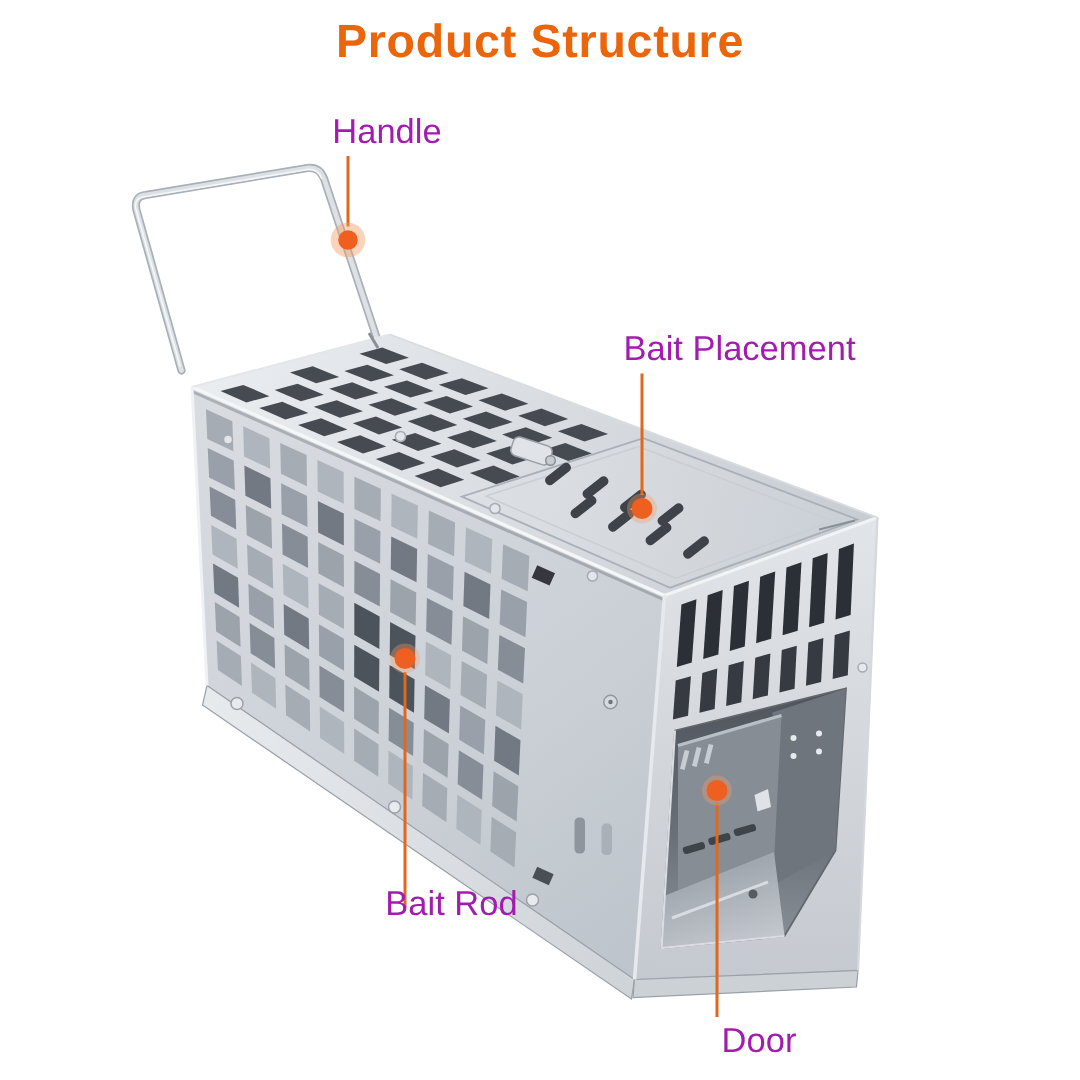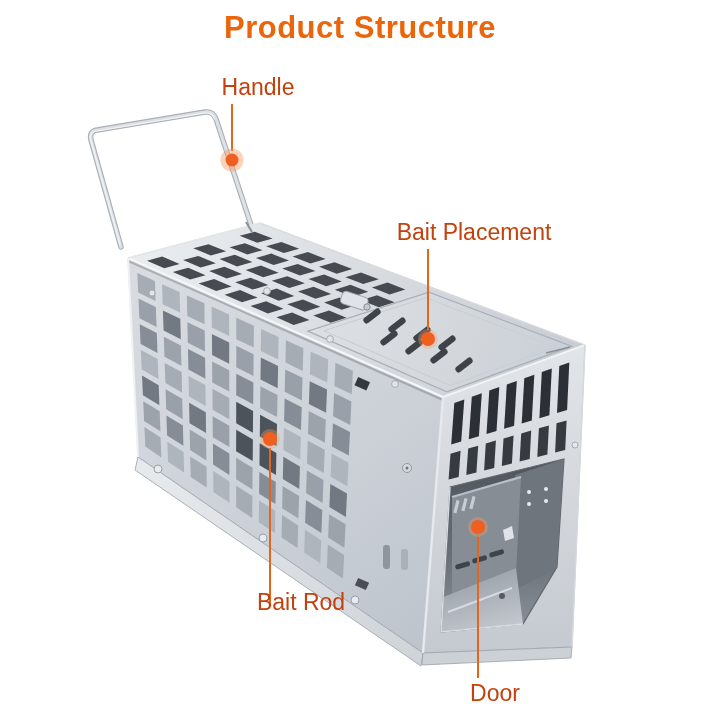"Handle" .callout-label { color: #c2410c -> #a21caf }
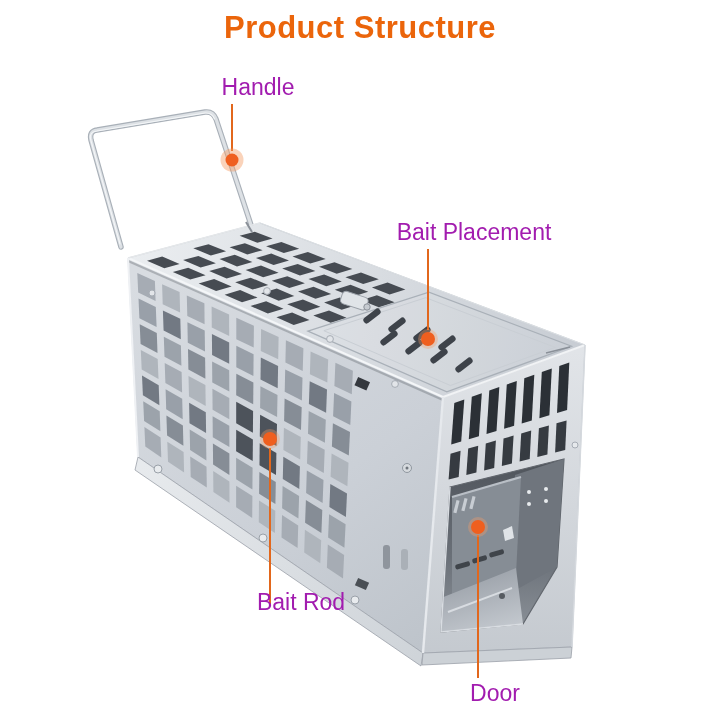"Bait Placement" .lbl-bait-placement { left: 474px -> 493px }
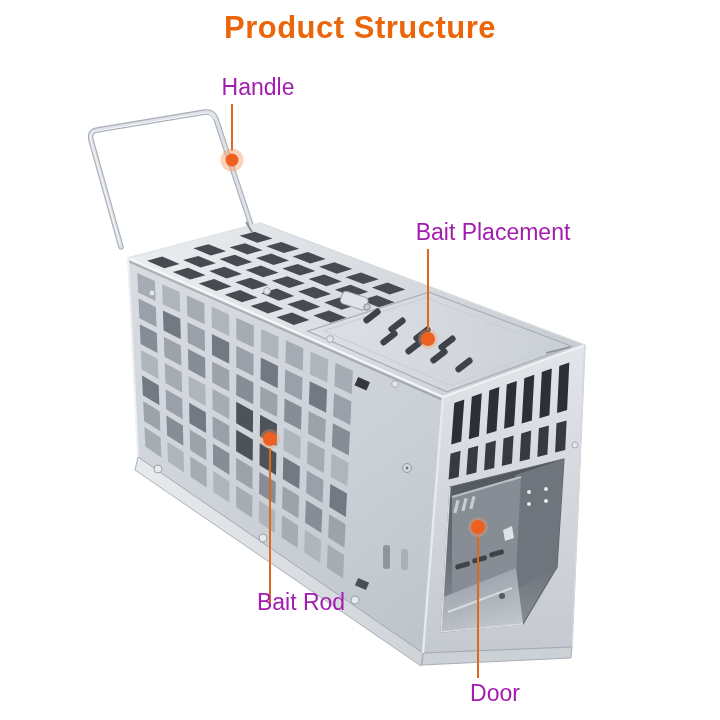"Door" .lbl-door { left: 495px -> 506px }
